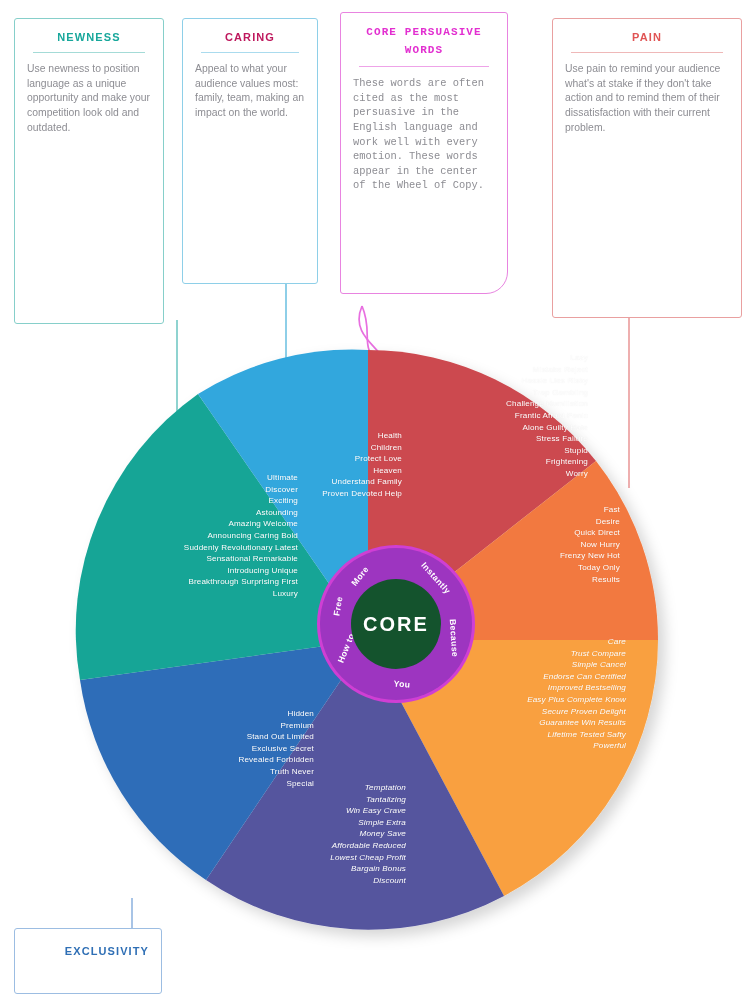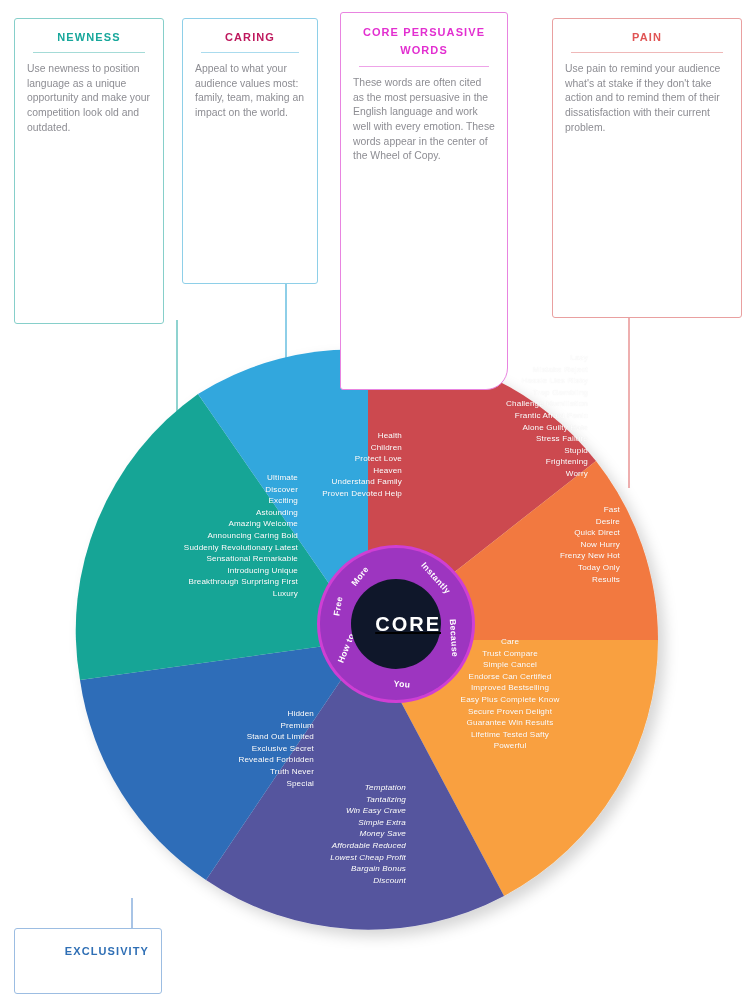"CORE PERSUASIVE WORDS" #card-core { font-family: none -> Liberation Mono, monospace; height: 378px -> 282px }
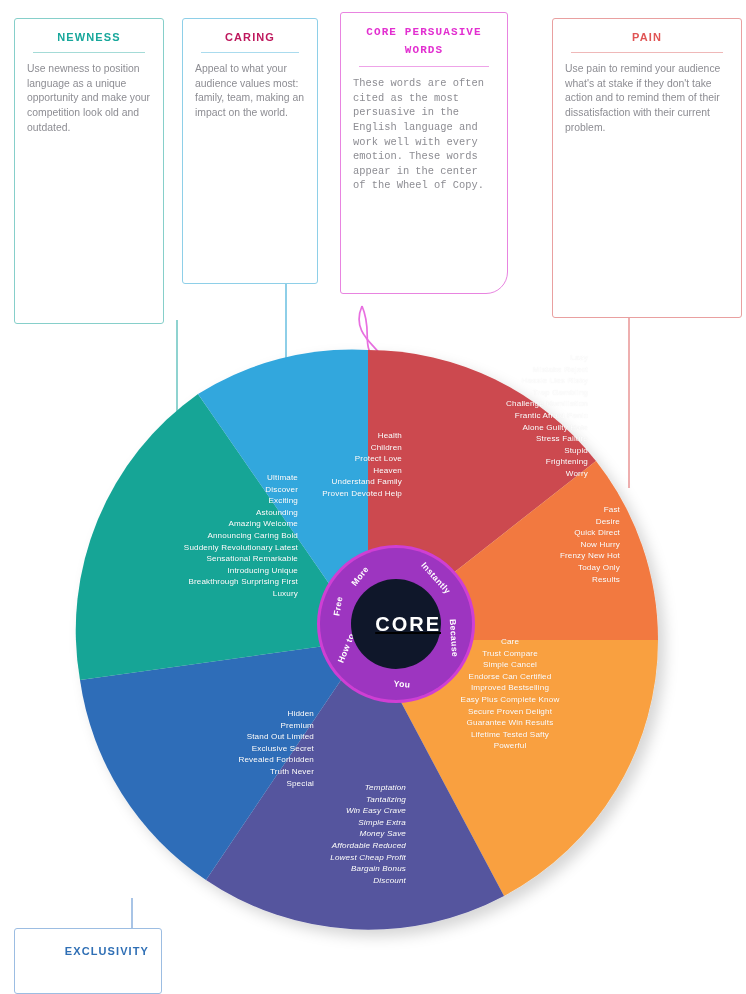"CORE" .hub .inner { background: #0f172a -> #14532d; justify-content: flex-end -> center; text-decoration: underline -> none }
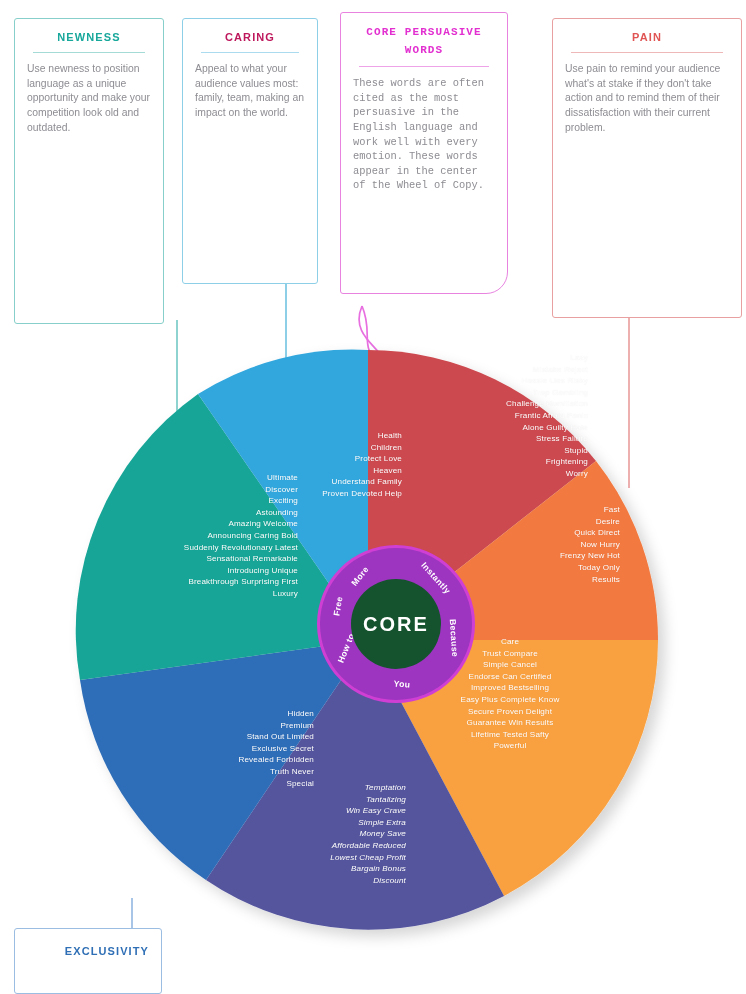"Care" div.seg-label { font-style: none -> italic; left: 344px -> 352px; text-align: center -> none }
